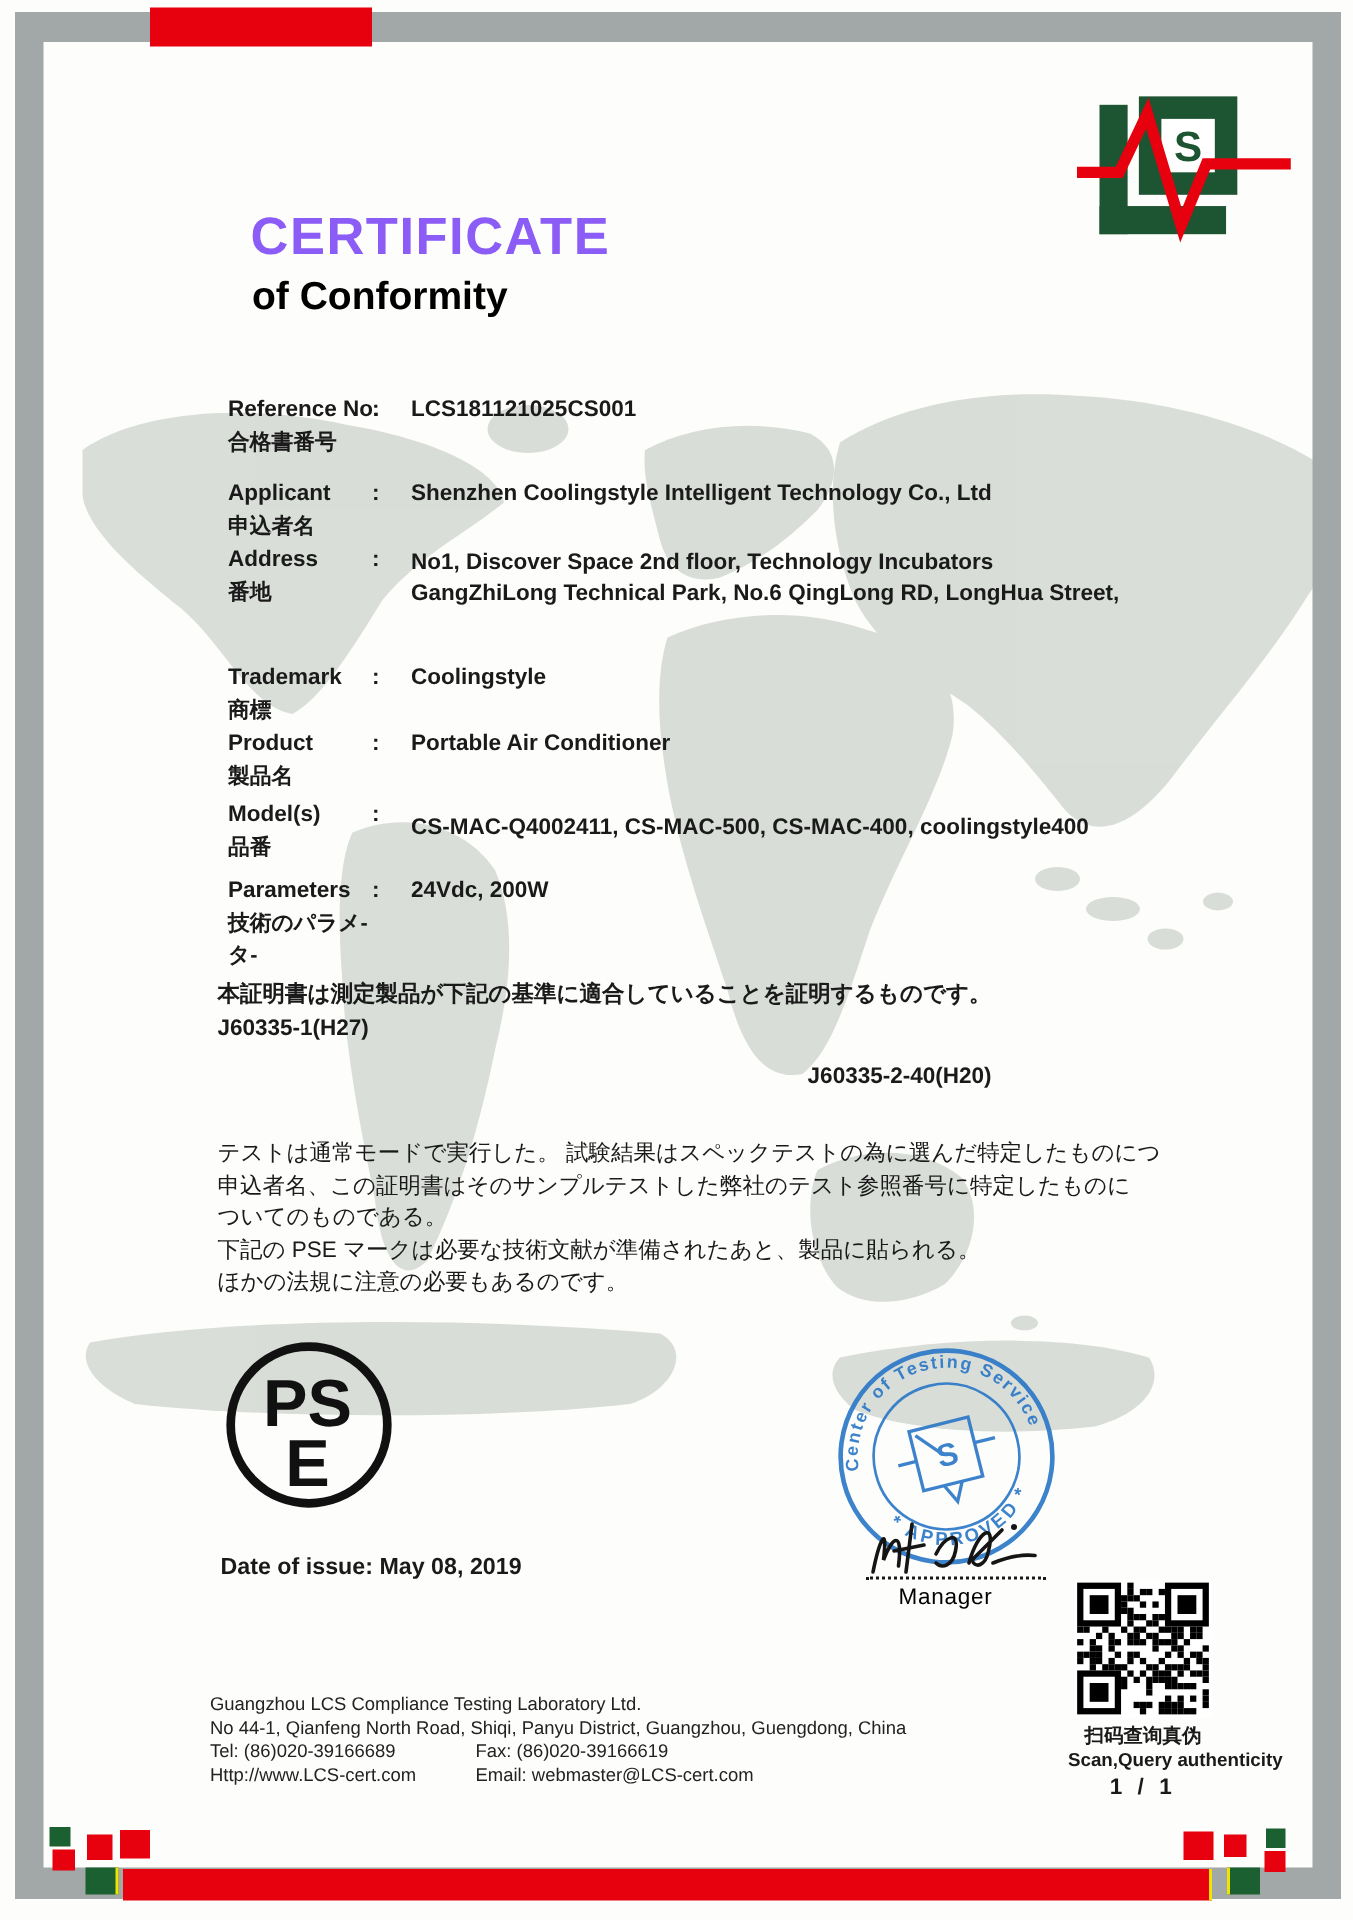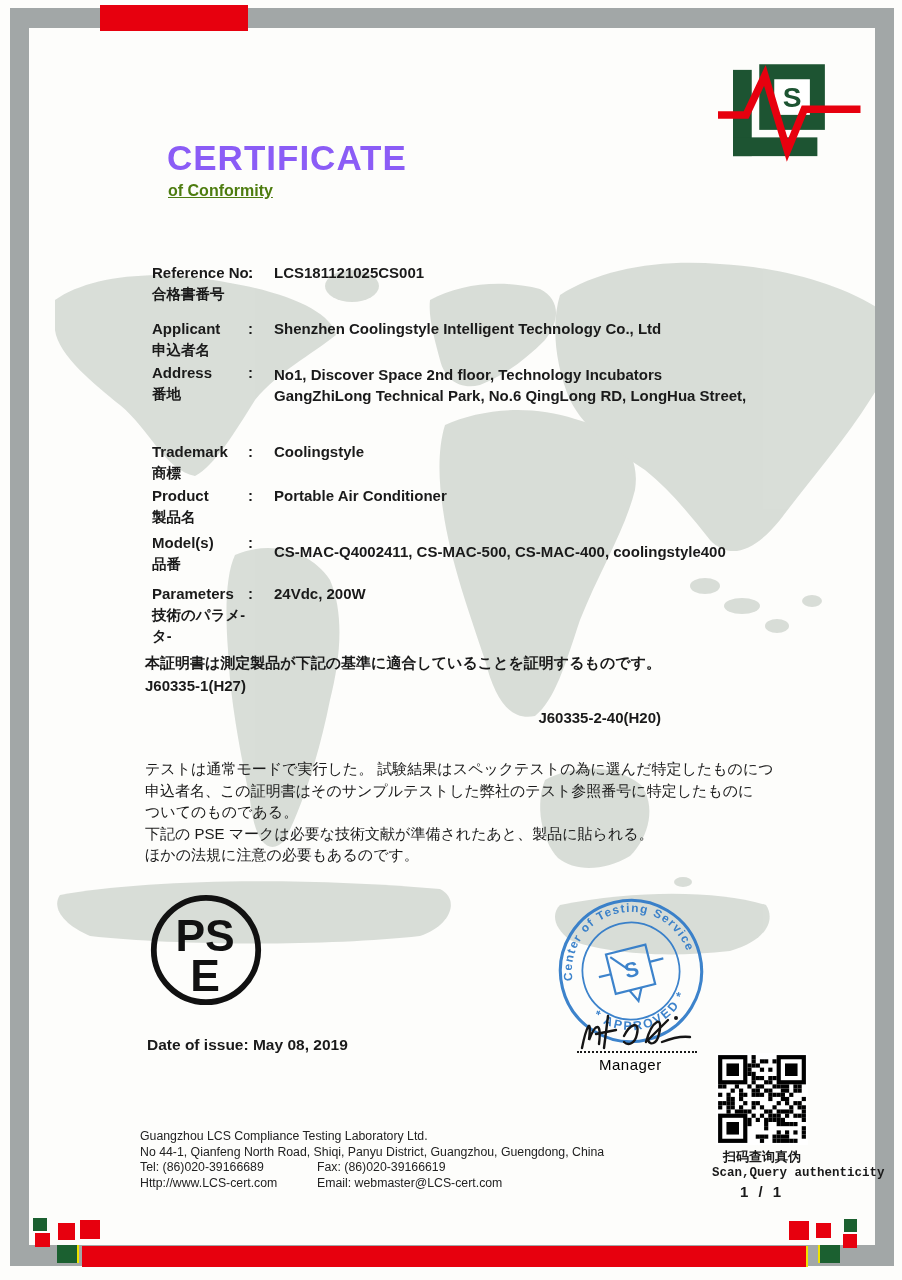"of Conformity" .subtitle { color: #4d7c0f -> #000000; font-size: 16px -> 26px; text-decoration: underline -> none }
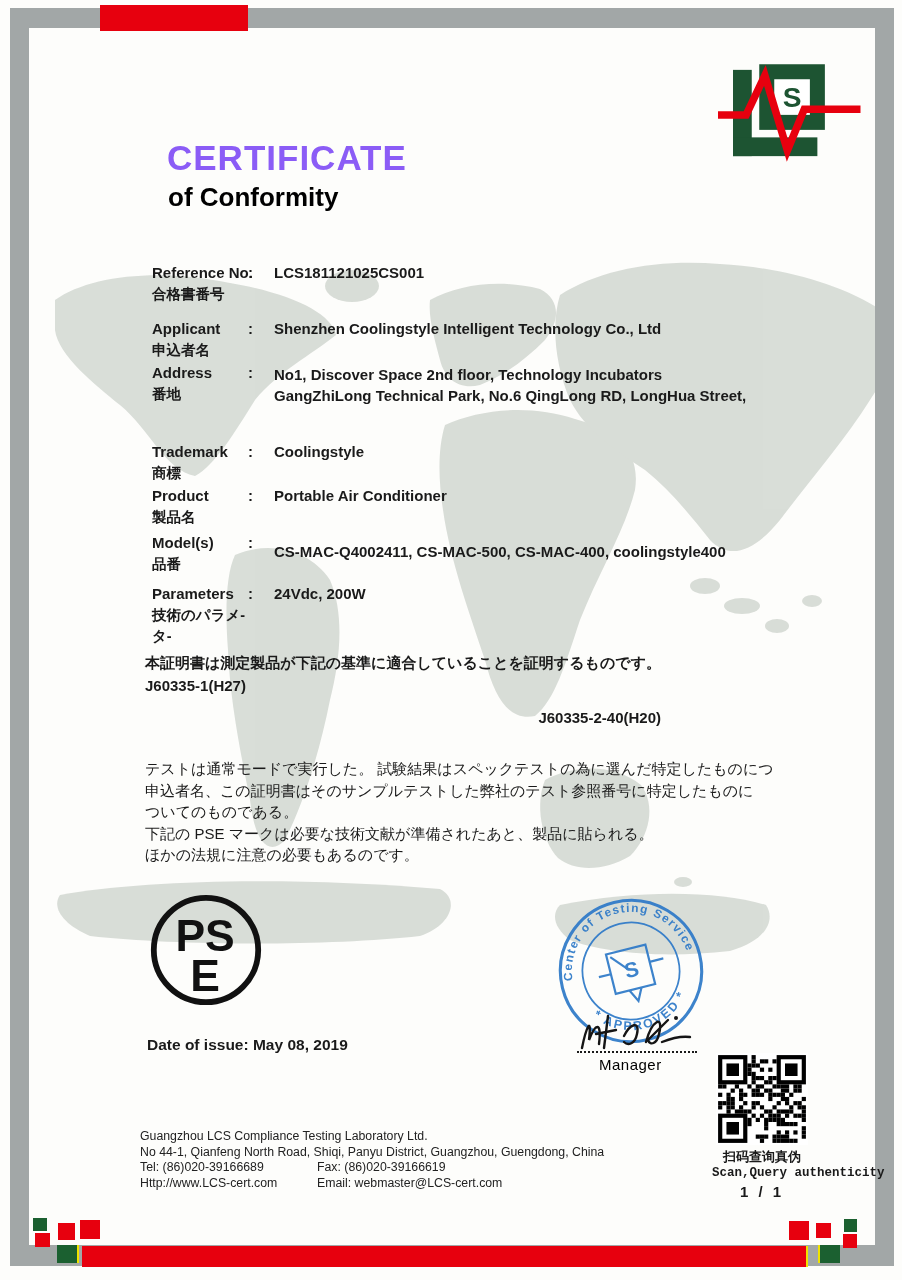"Scan,Query authenticity" .qr-en { font-family: Liberation Mono, monospace -> none }
